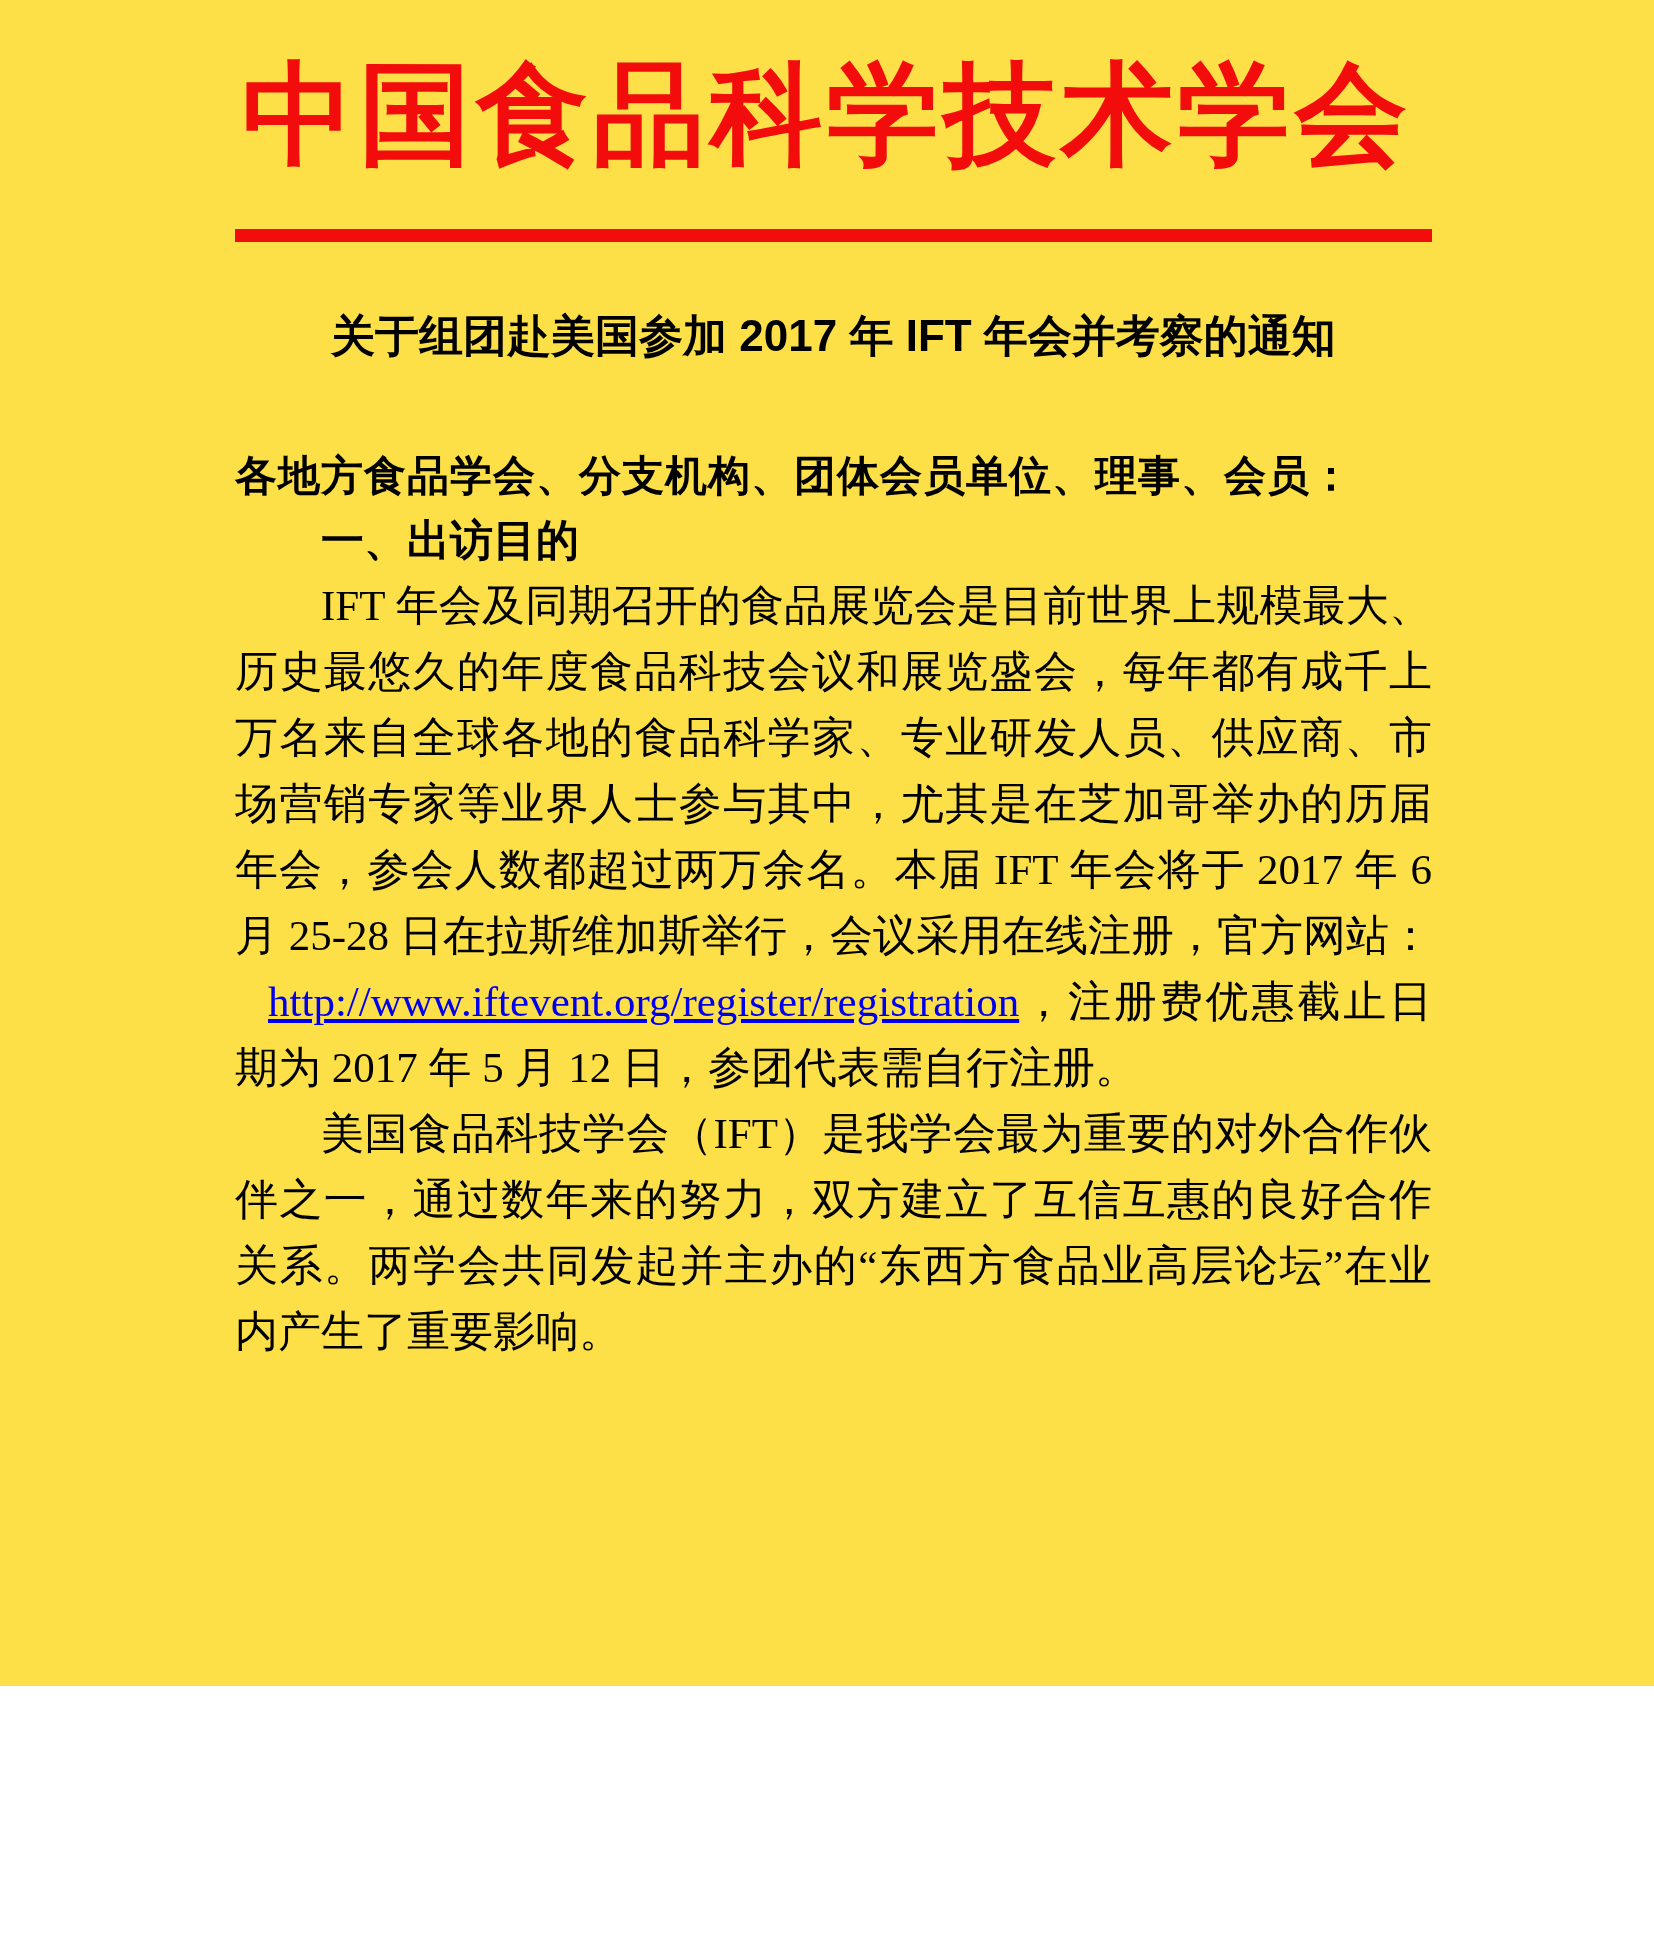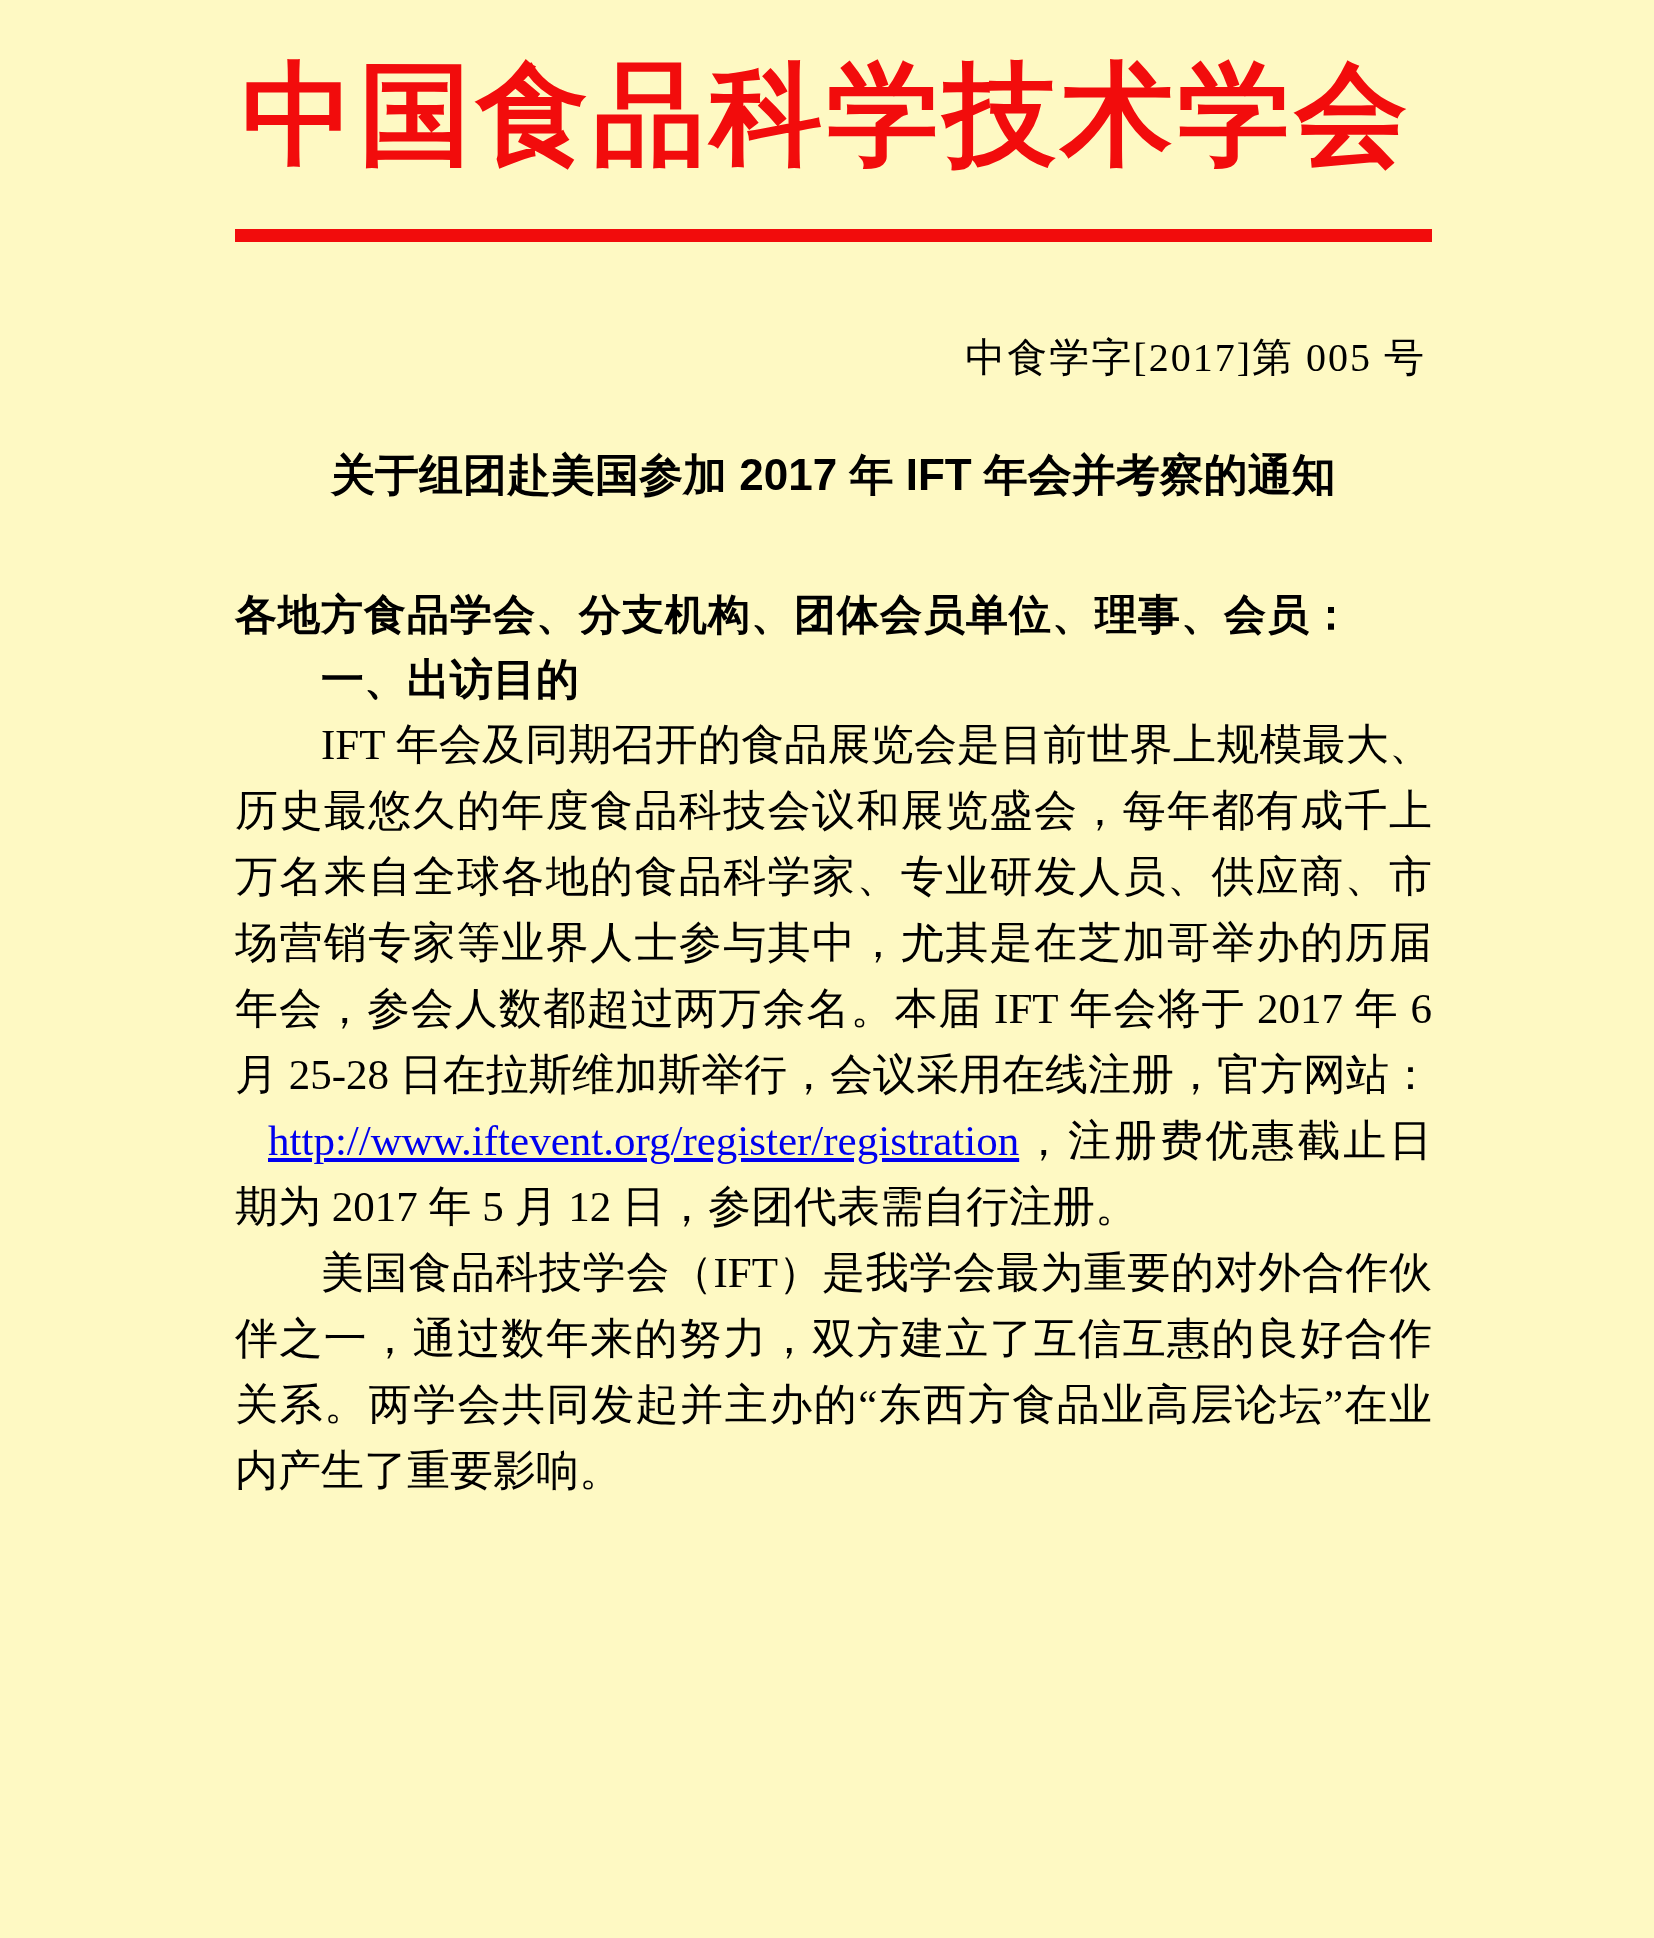"中国食品科学技术学会" .page { background: #fef9c3 -> #fde047; height: 1938px -> 1686px }
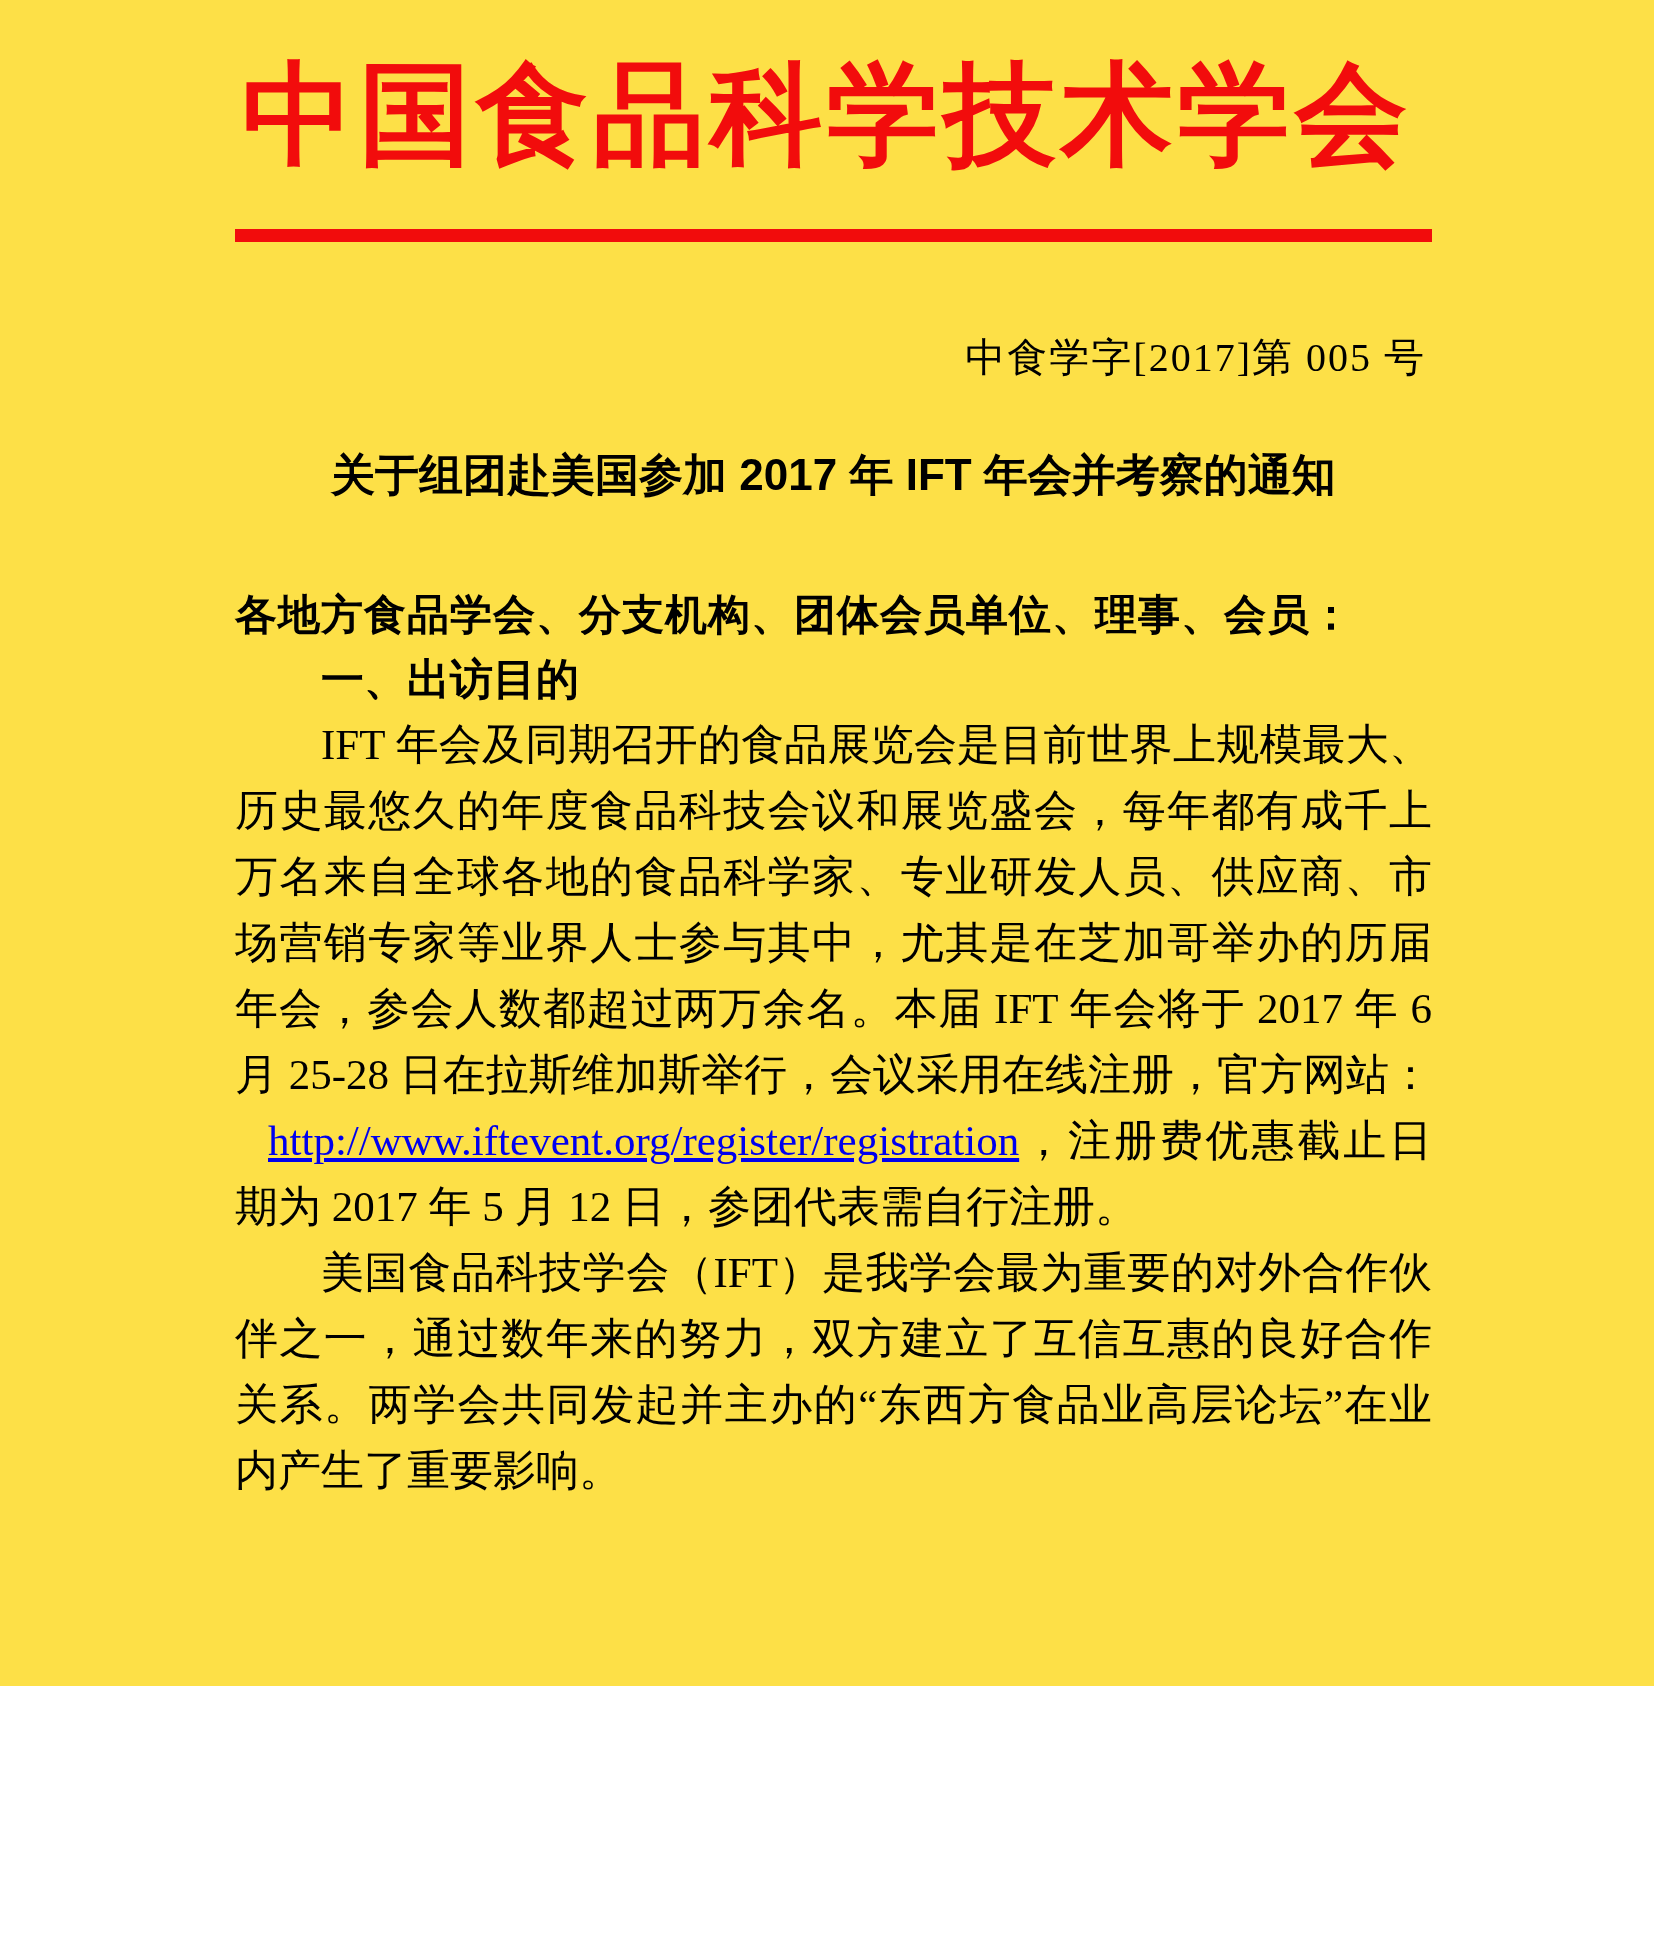"中食学字[2017]第 005 号" div.doc-number { html: <div>中食学字[2017]第 005 号</div> -> none }
